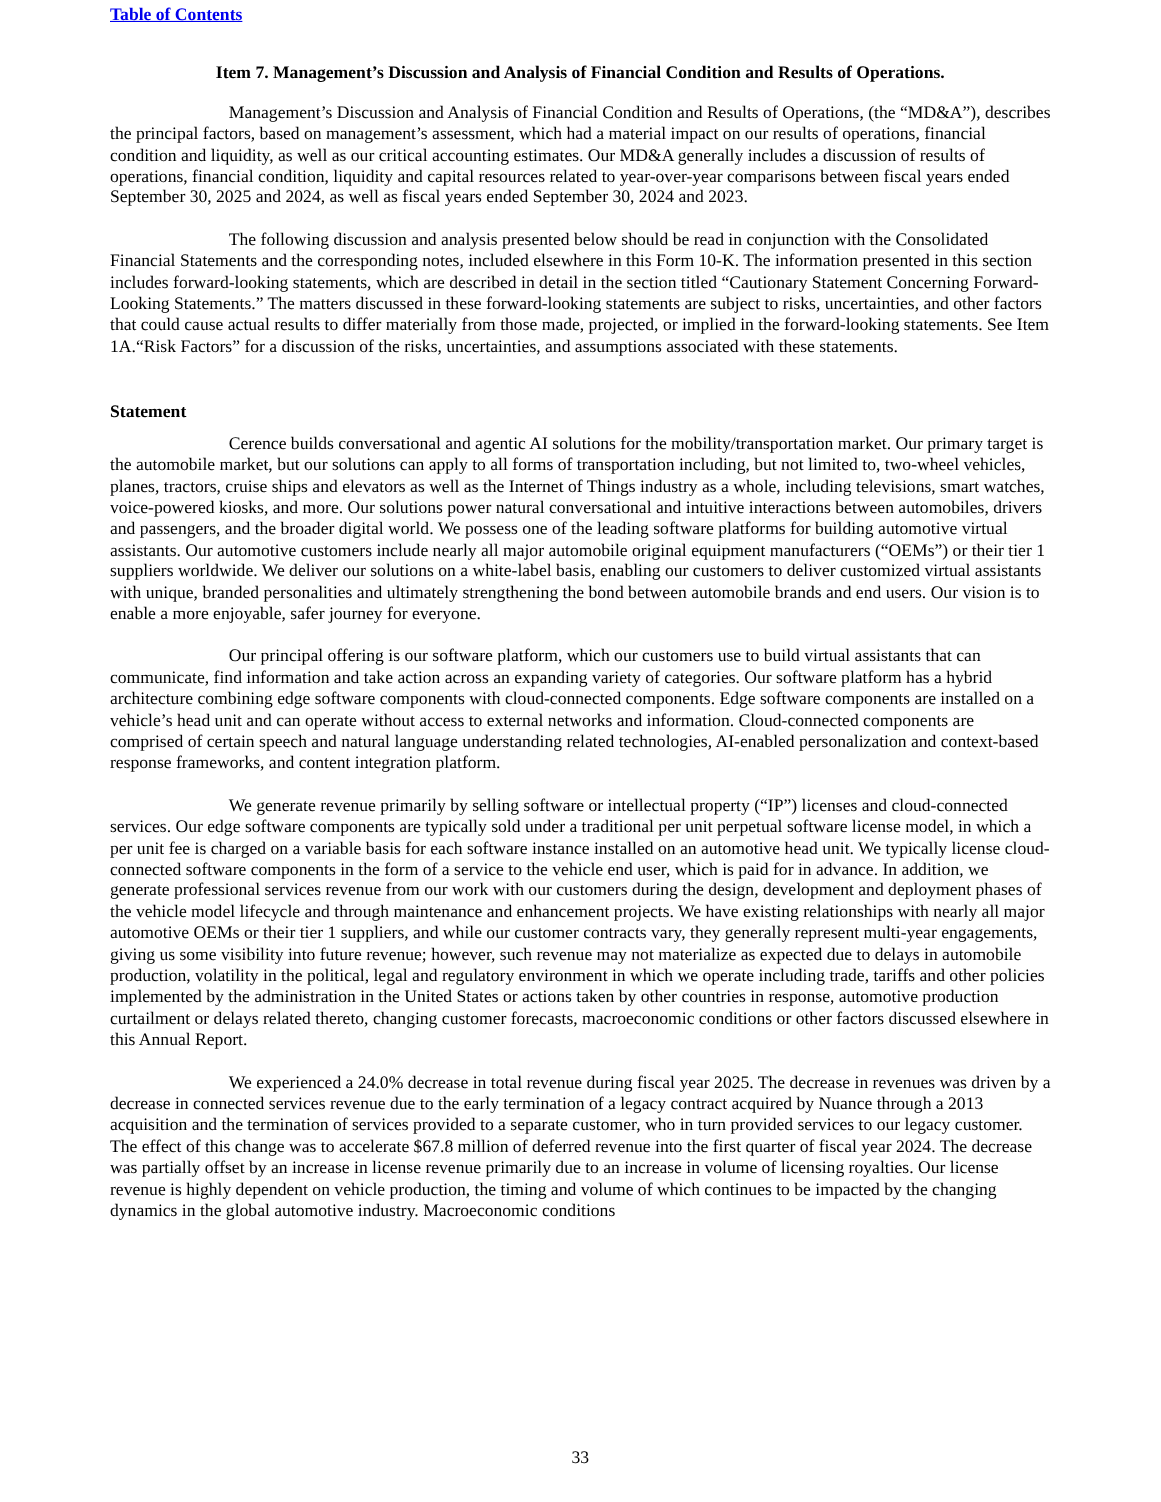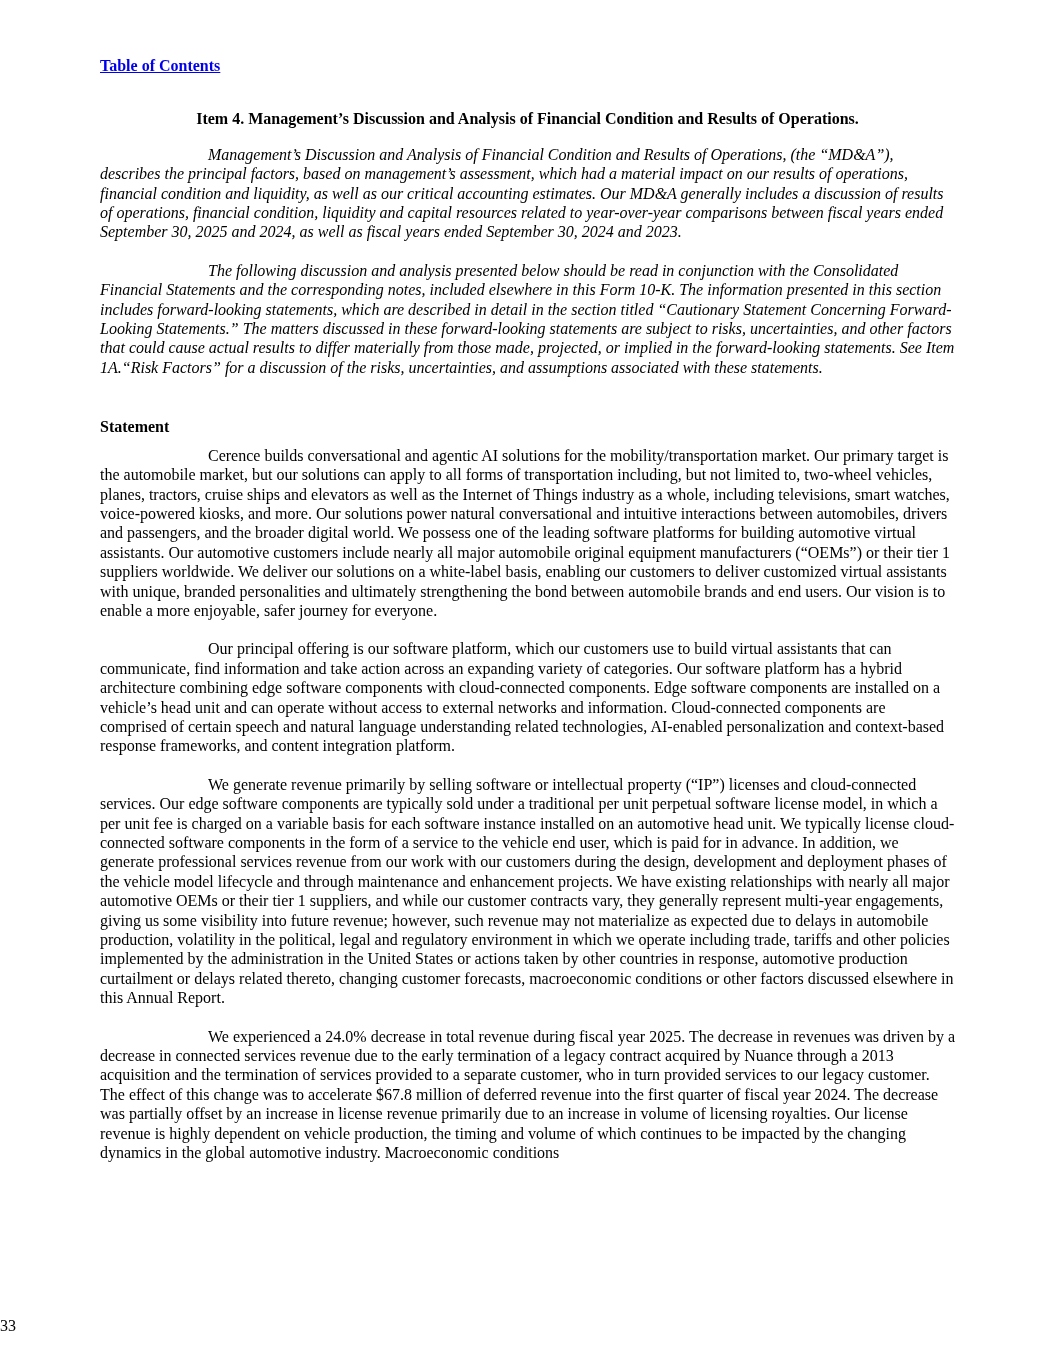"Table of Contents" .page { margin-top: 36px -> none; padding: 20px 100px 0 100px -> 4px 100px 0 100px }
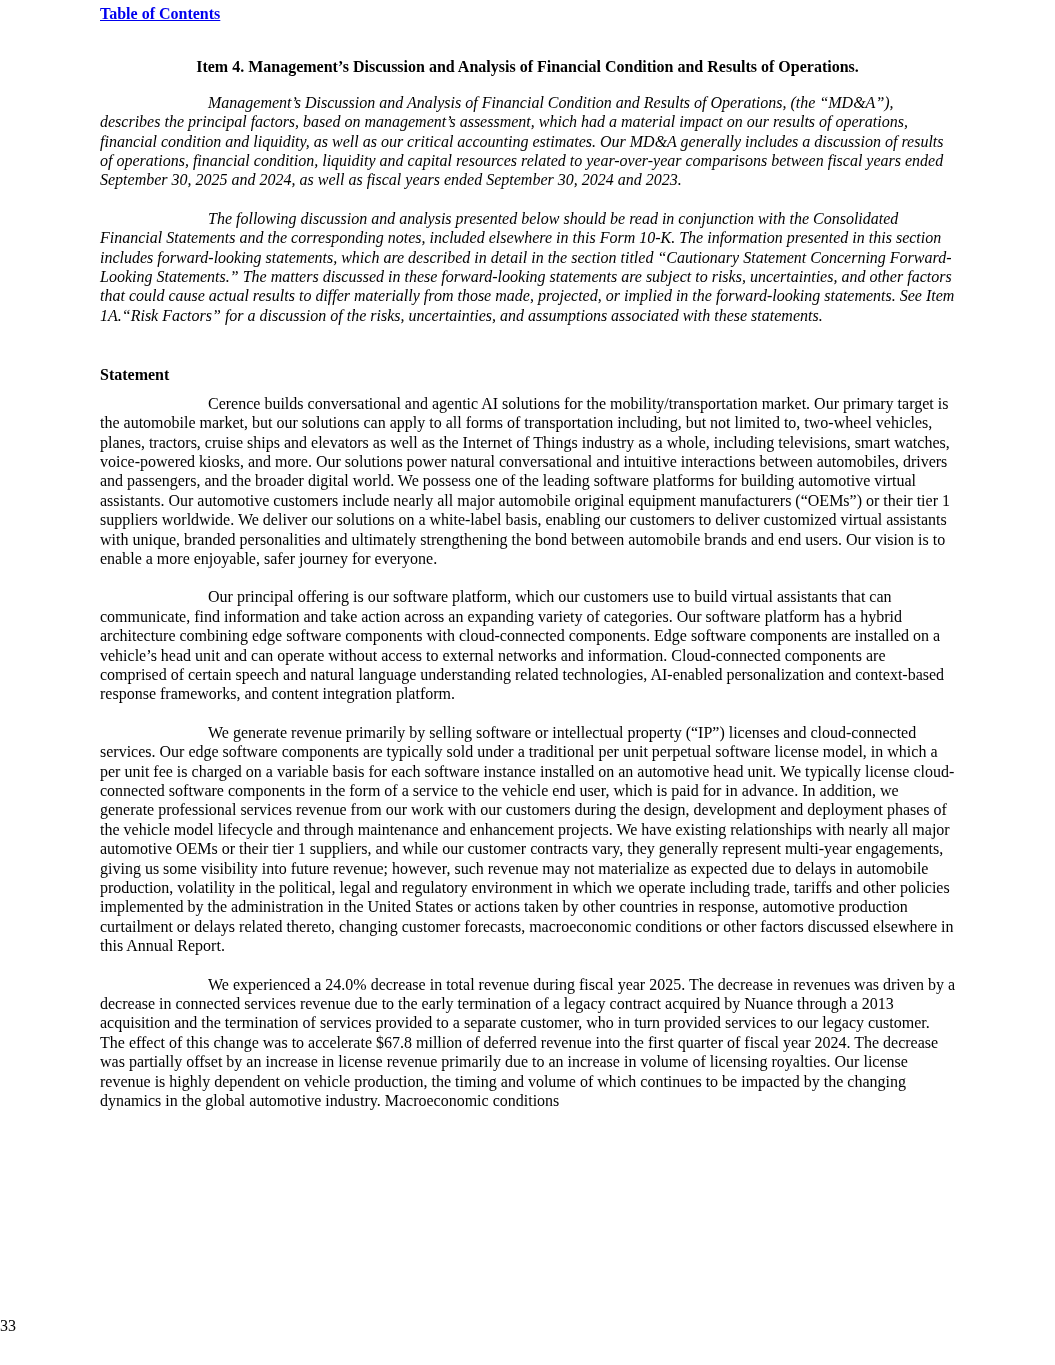"Item 4. Management’s Discussion and" h1.doc-title { text: 4 -> 7 }
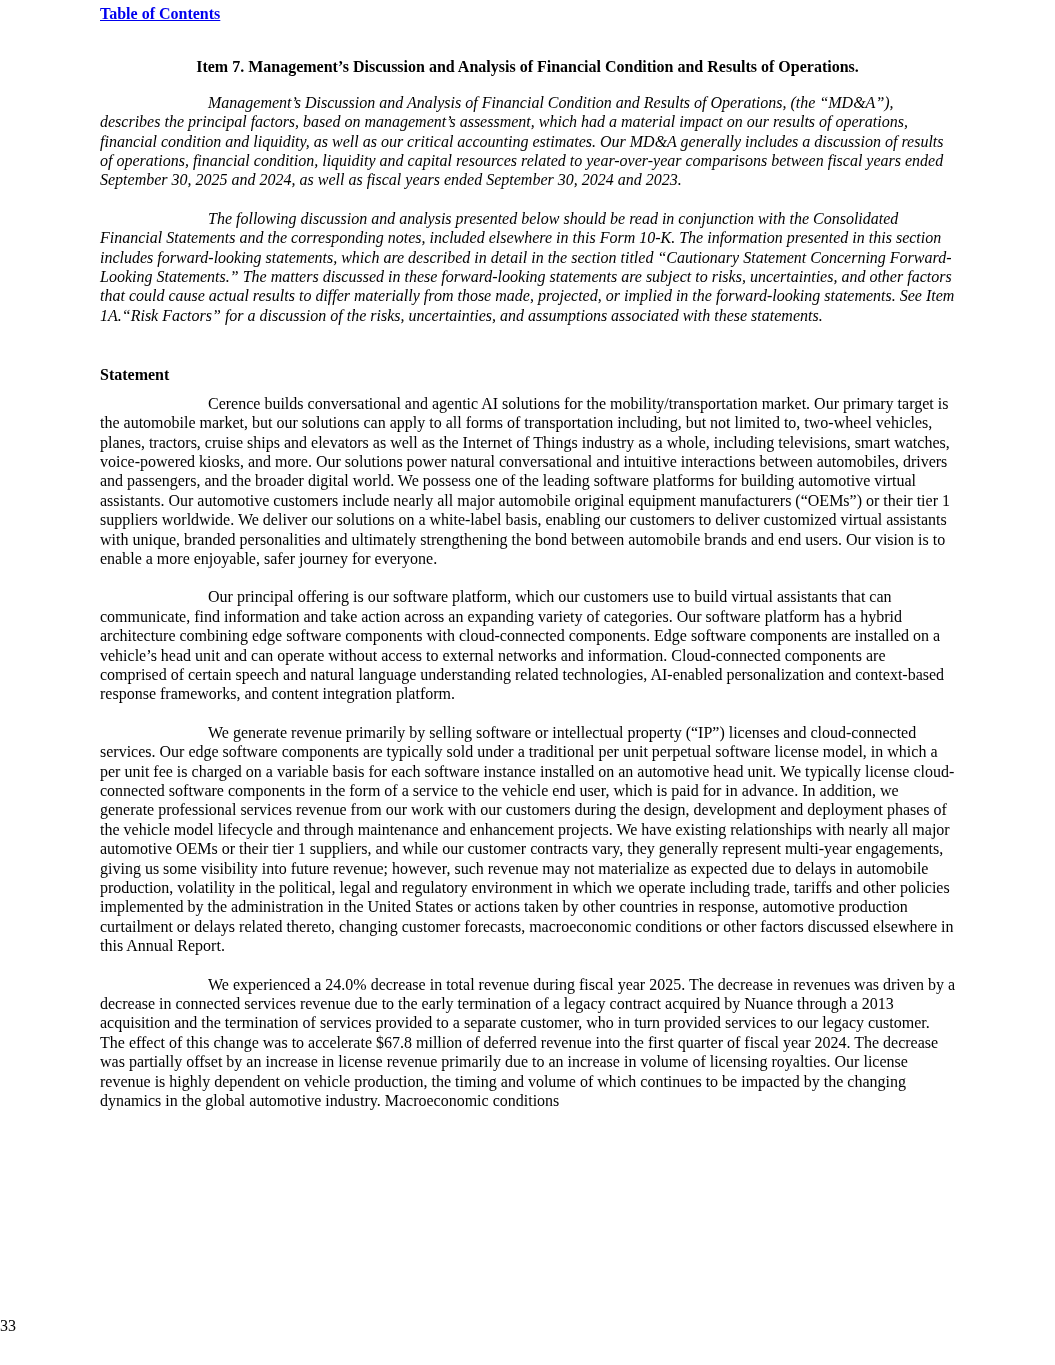"Management’s Discussion and Analysis of" .italic { font-style: italic -> none }
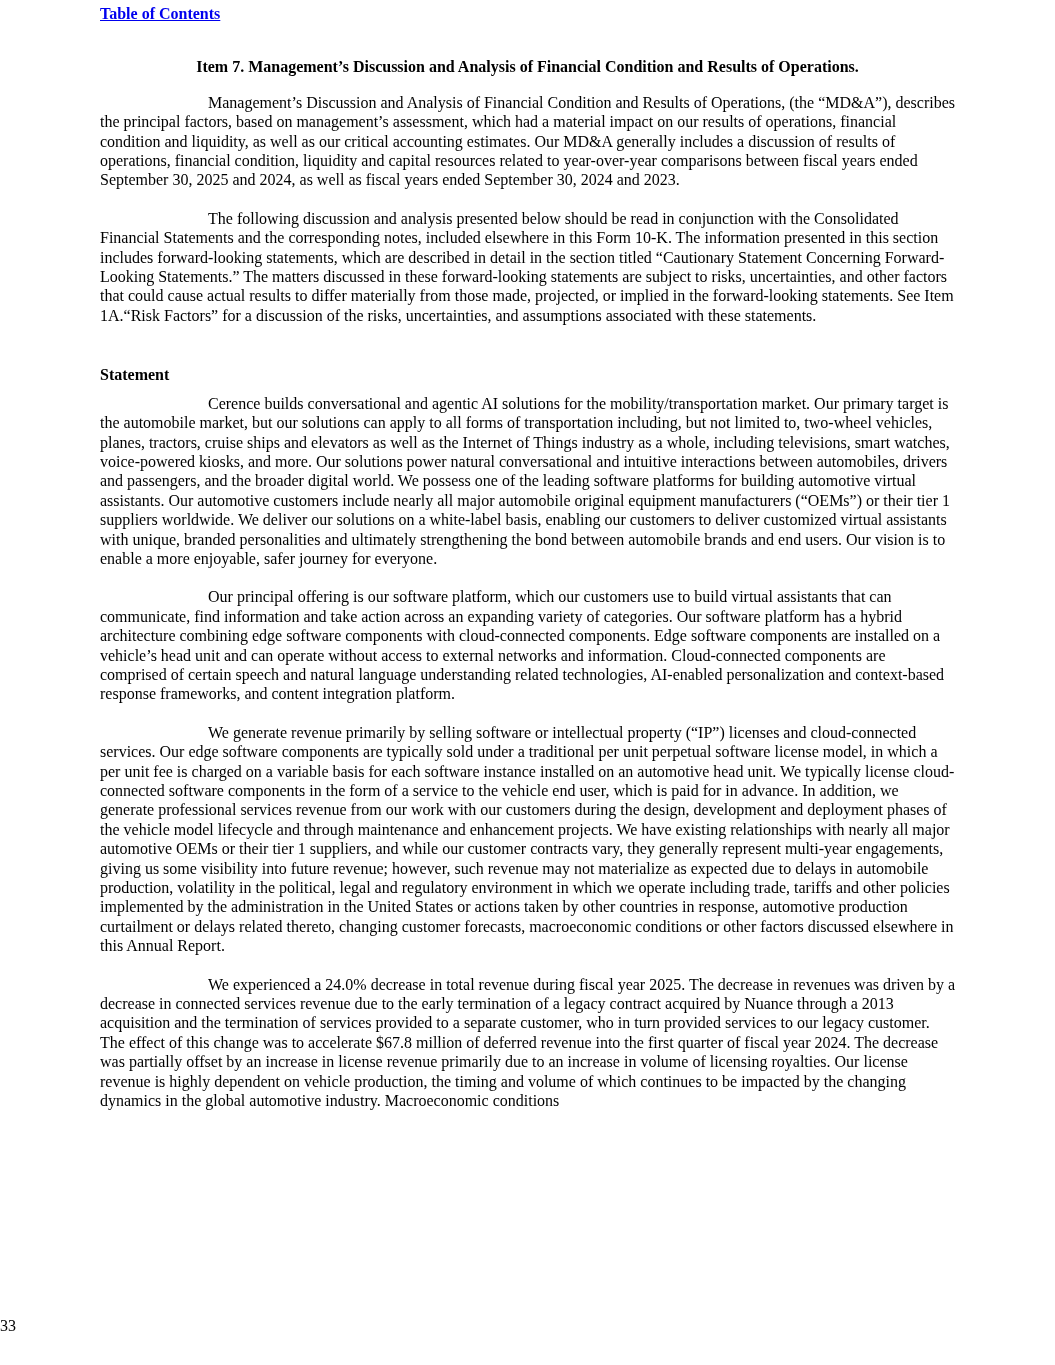"33" .page-number { text-align: none -> center }
